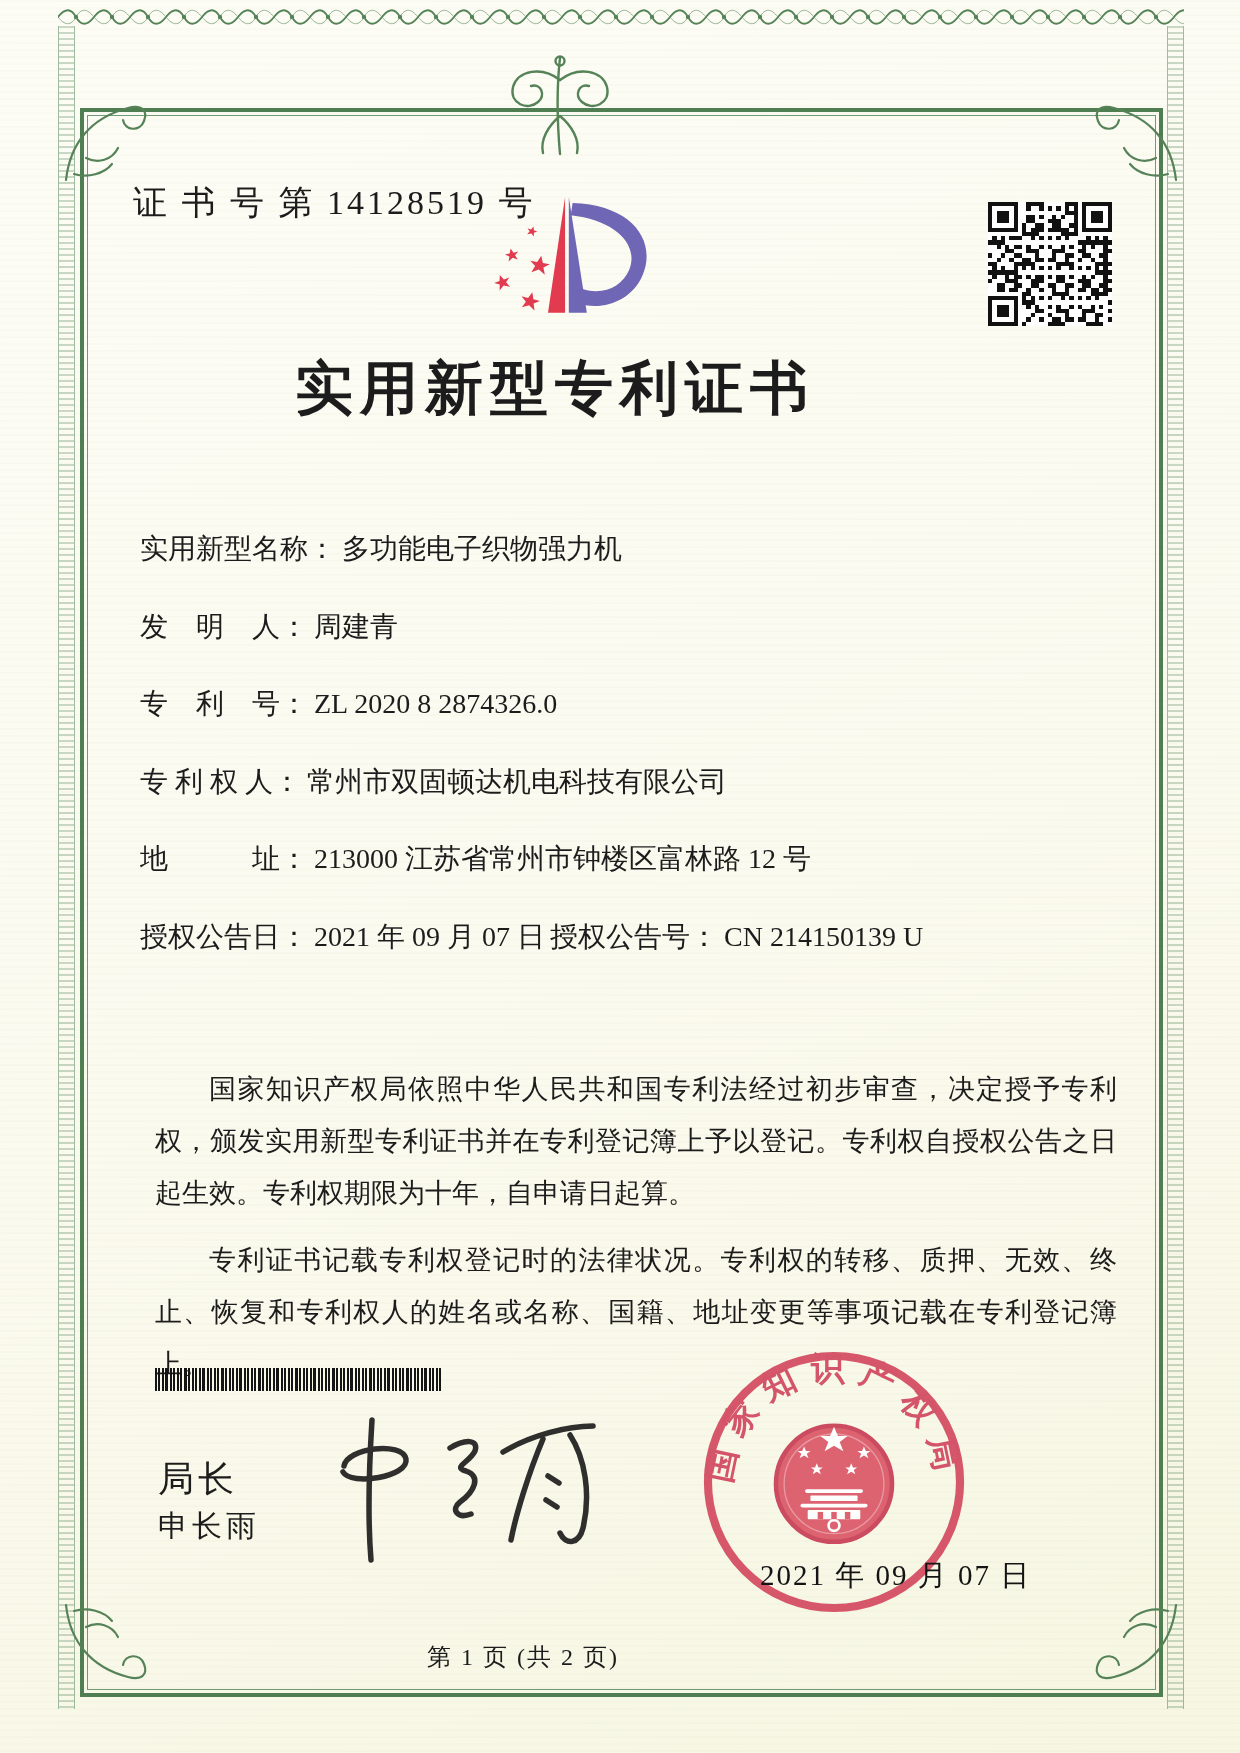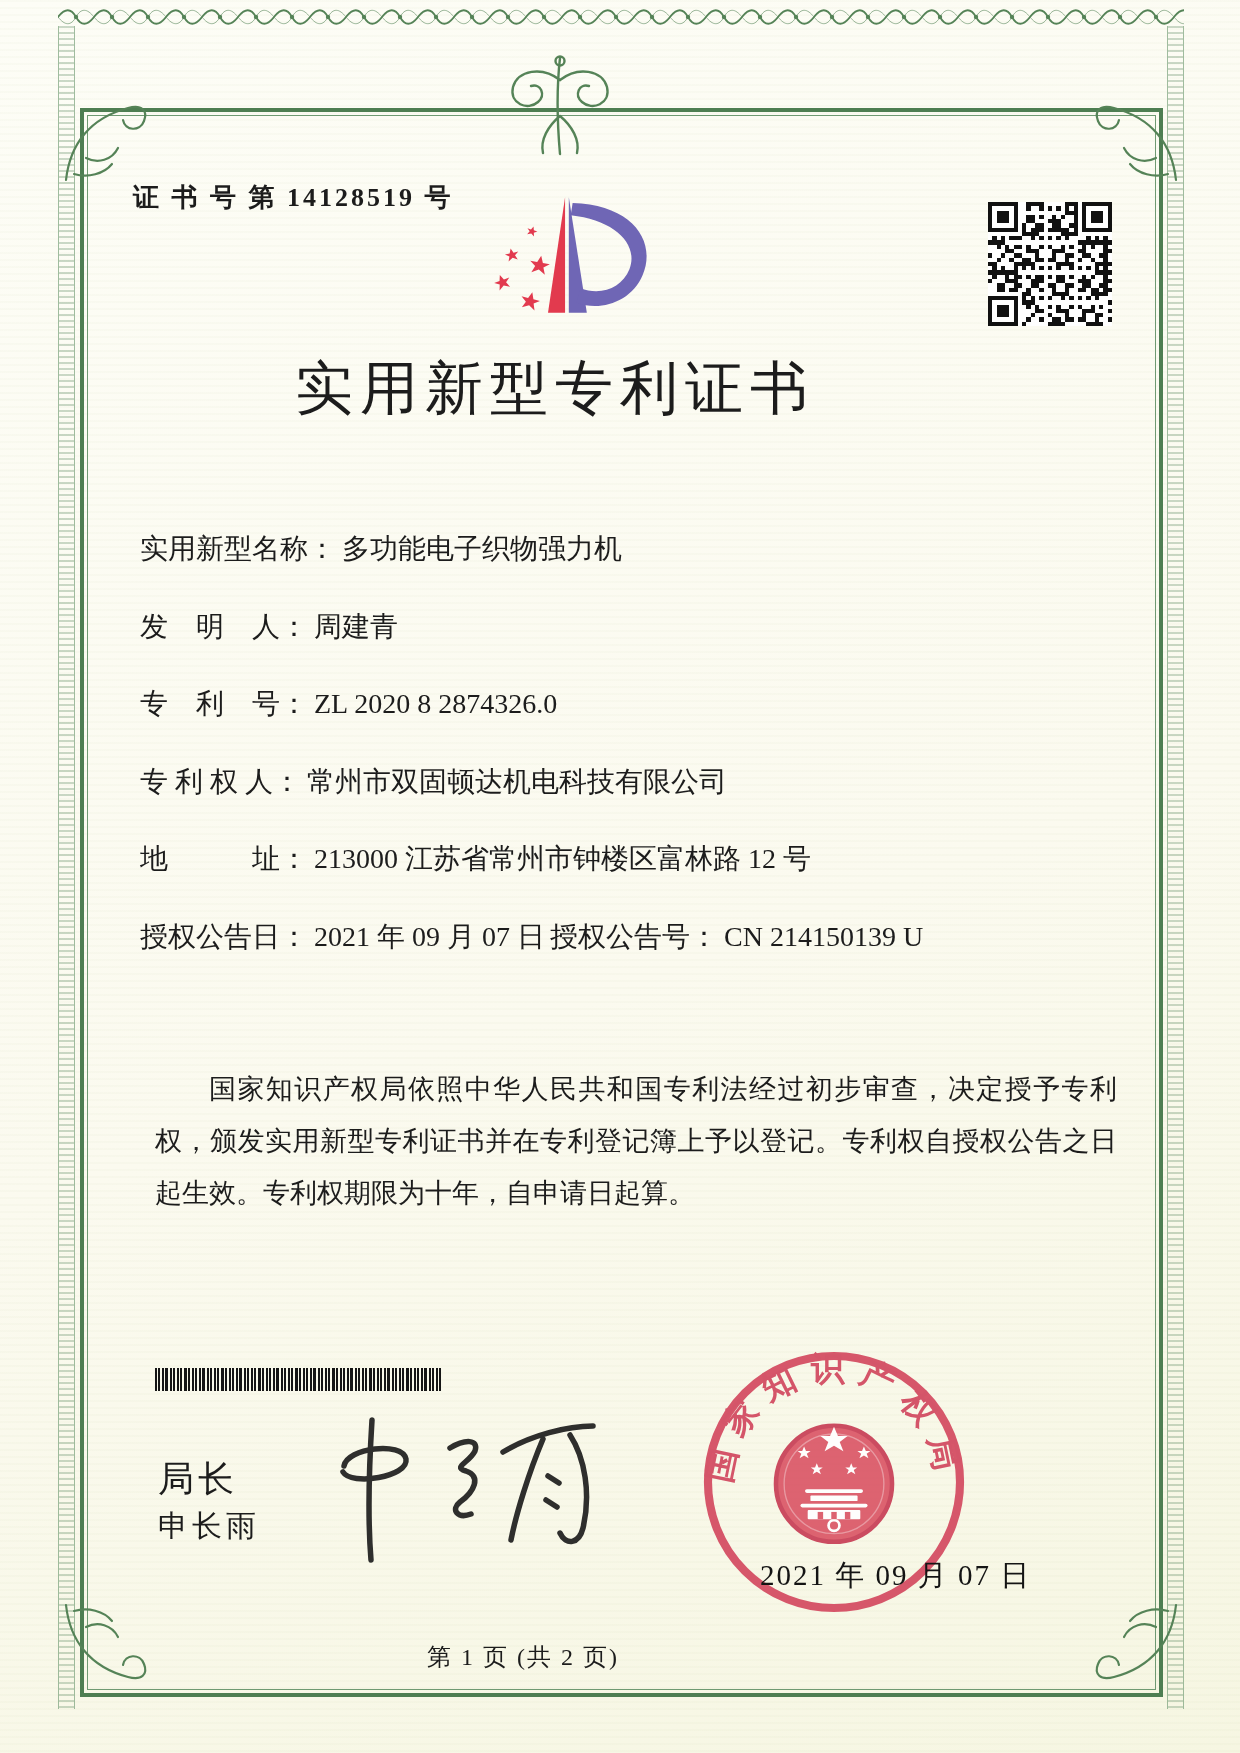"证 书 号 第 14128519" .cert-no { font-size: 26px -> 34px; font-weight: bold -> none }
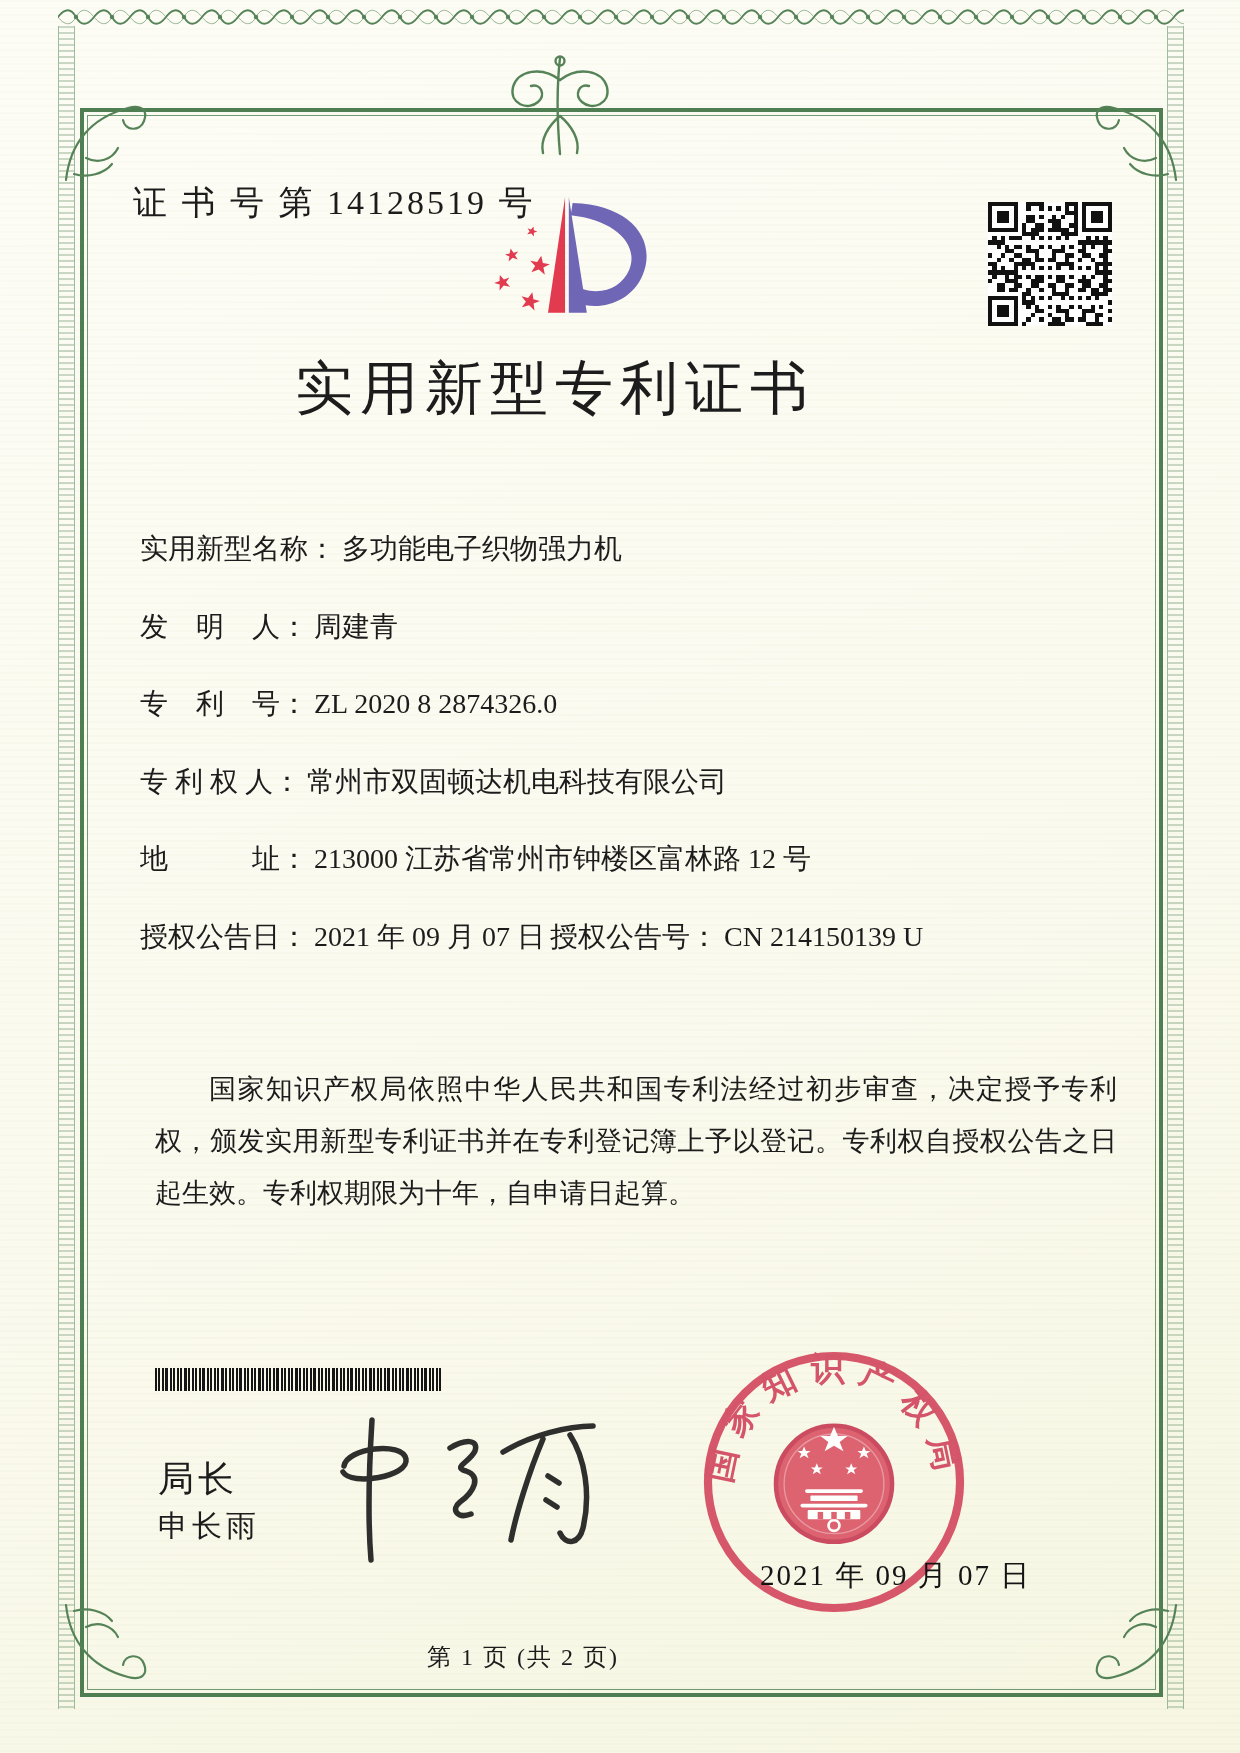"实用新型专利证书" .title { font-weight: normal -> bold }
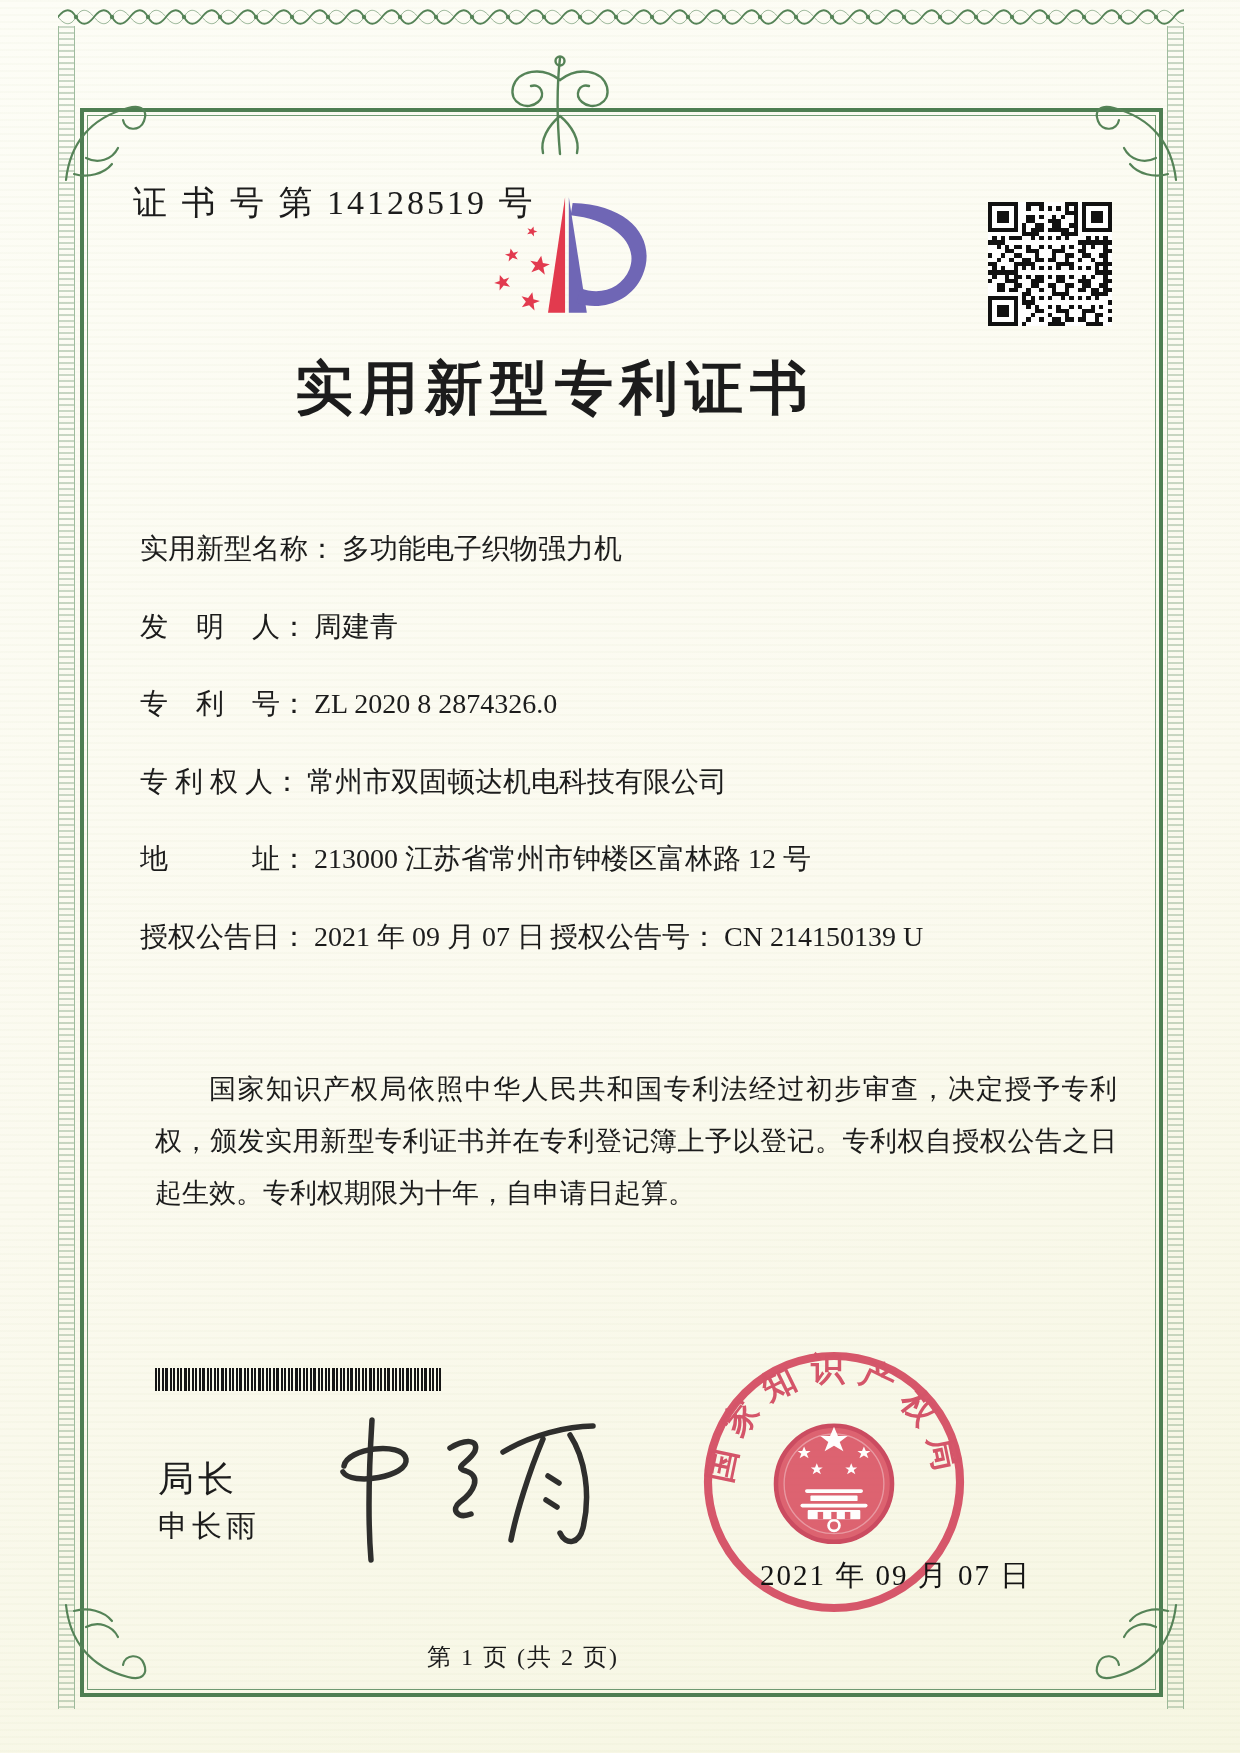"专利证书记载专利权登记时的法律状况。专利权的转移、质押、无效、终止、恢复和专利权" p { html: none -> <p>专利证书记载专利权登记时的法律状况。专利权的转移、质押、无效、终止、恢复和专利权人的姓名或名称、国籍、地址变更等事项记载在专利登记簿上。</p> }
